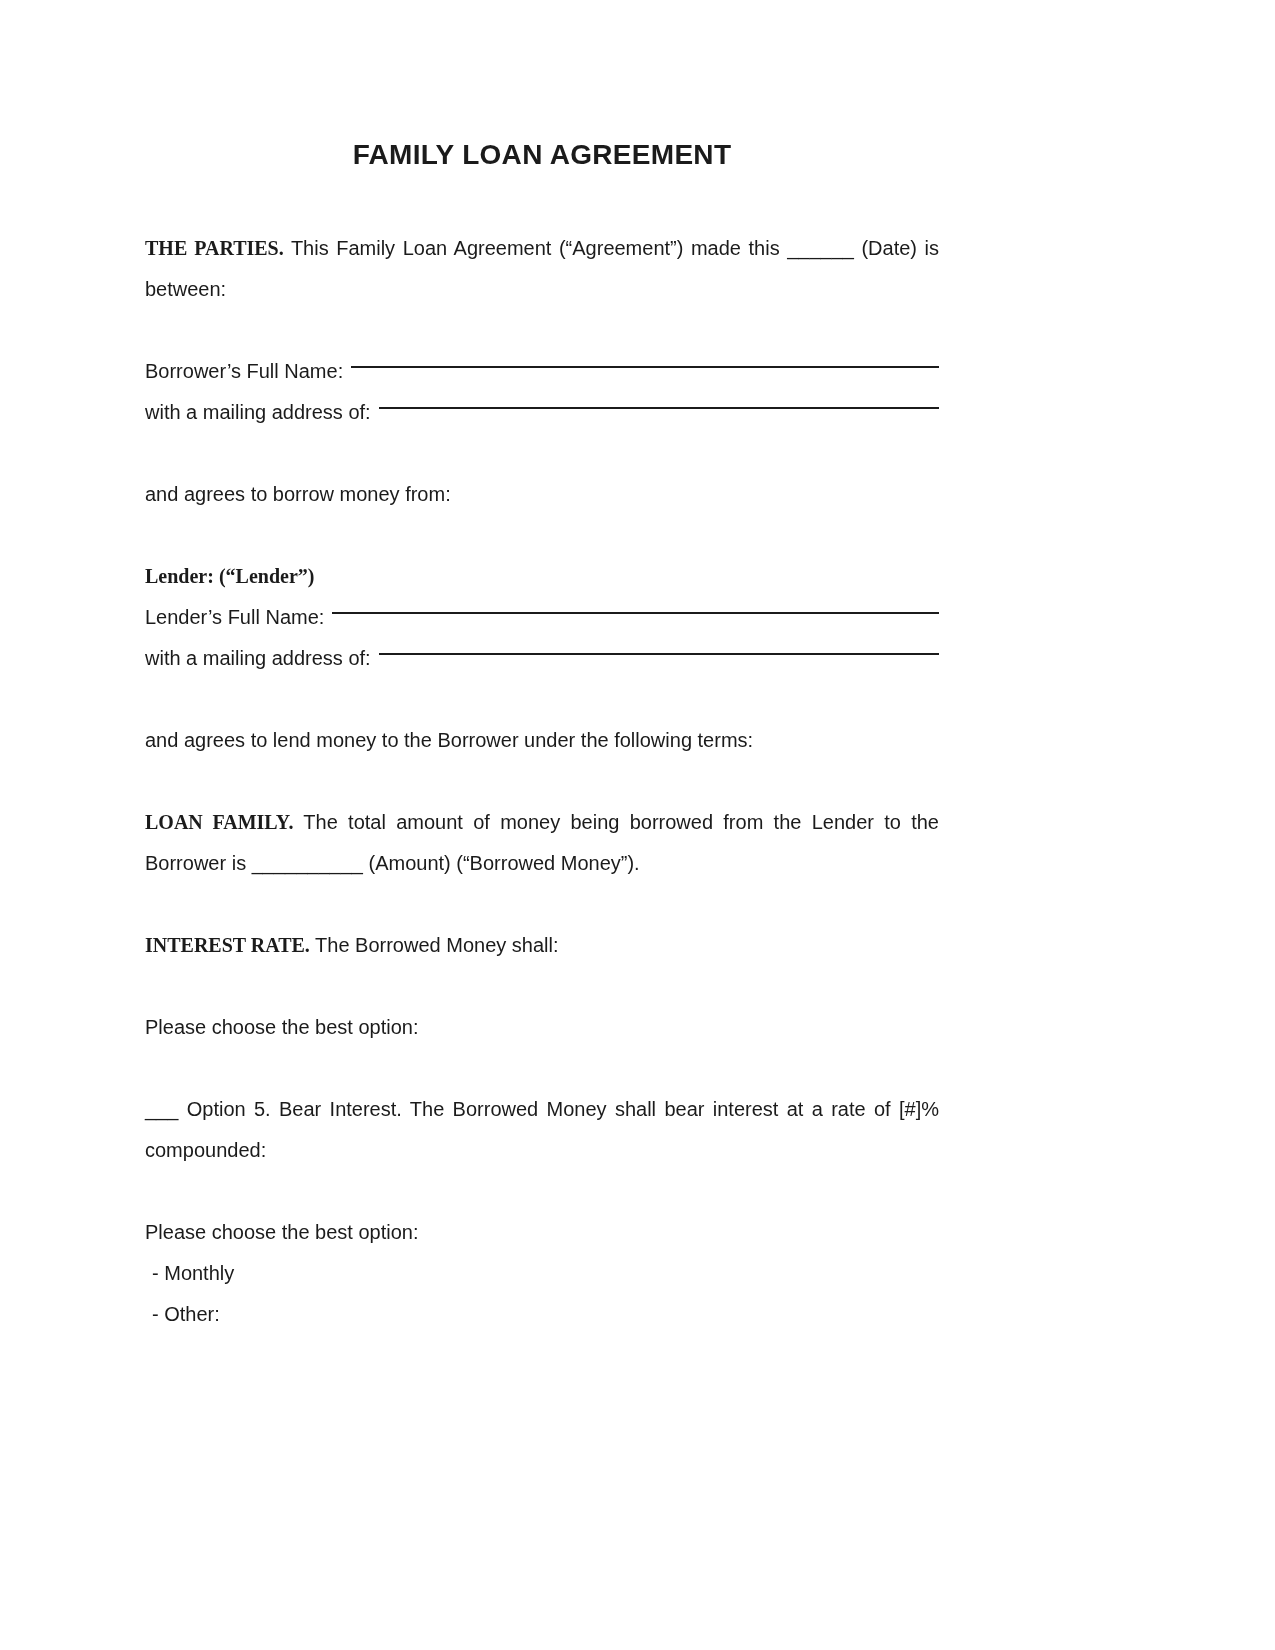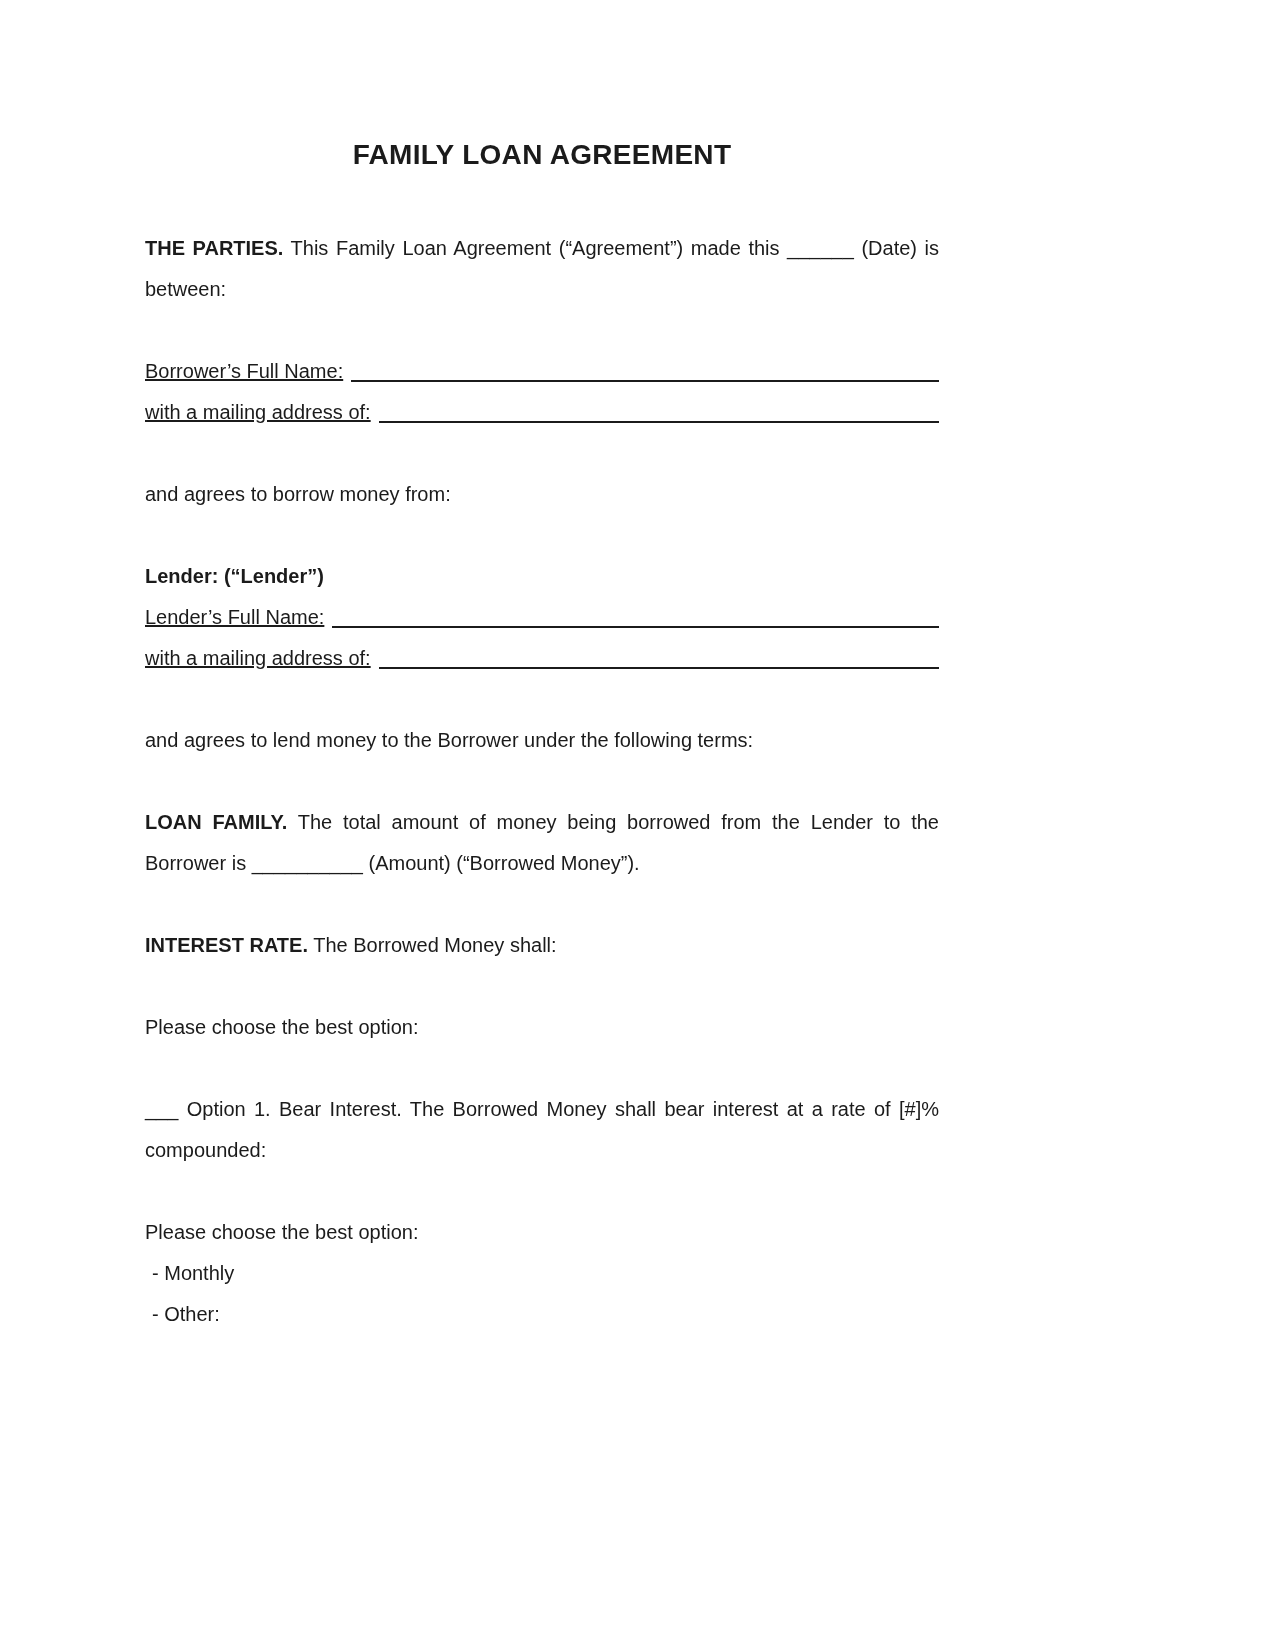"THE PARTIES." .bold { font-family: none -> Liberation Serif, serif }
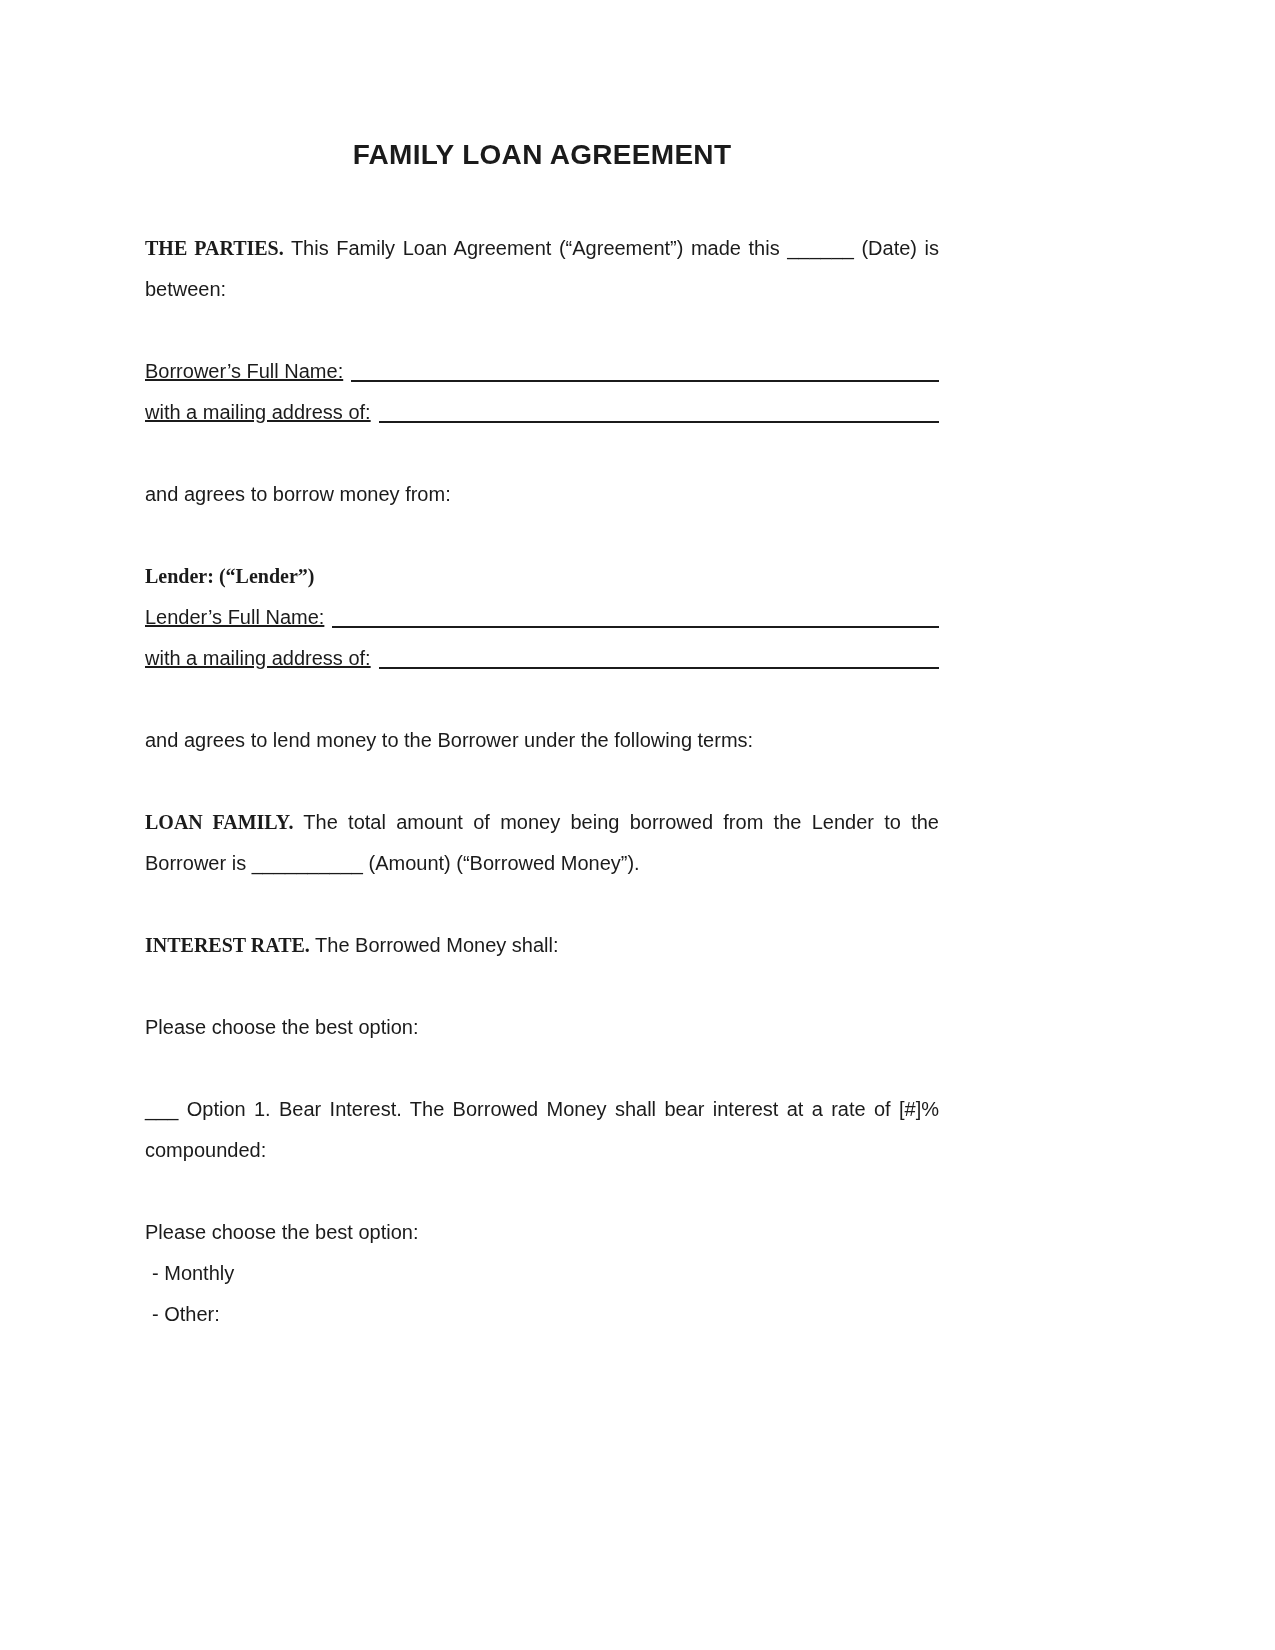"Borrower’s Full Name:" .fill-row { align-items: flex-end -> center; text-decoration: underline -> none }
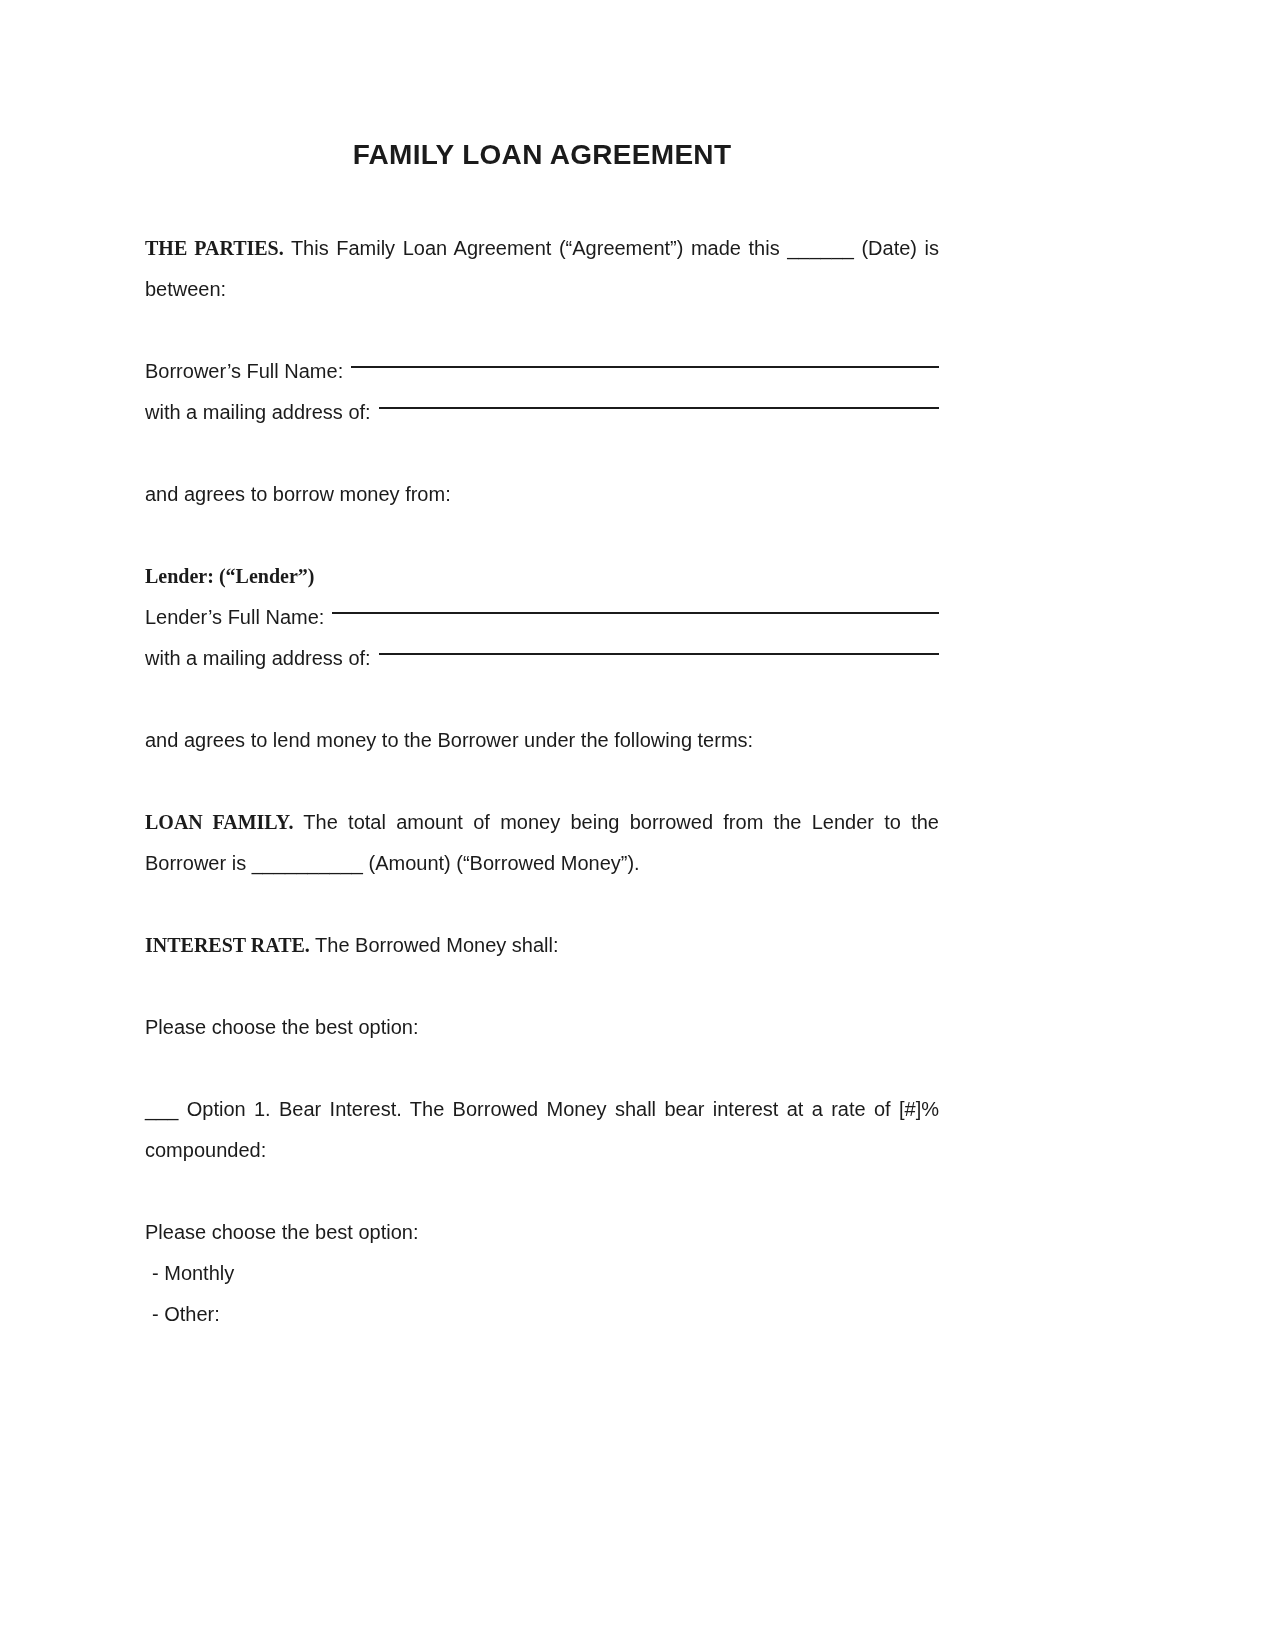"___ Option 1. Bear Interest." p.para { text: 1 -> 5 }
